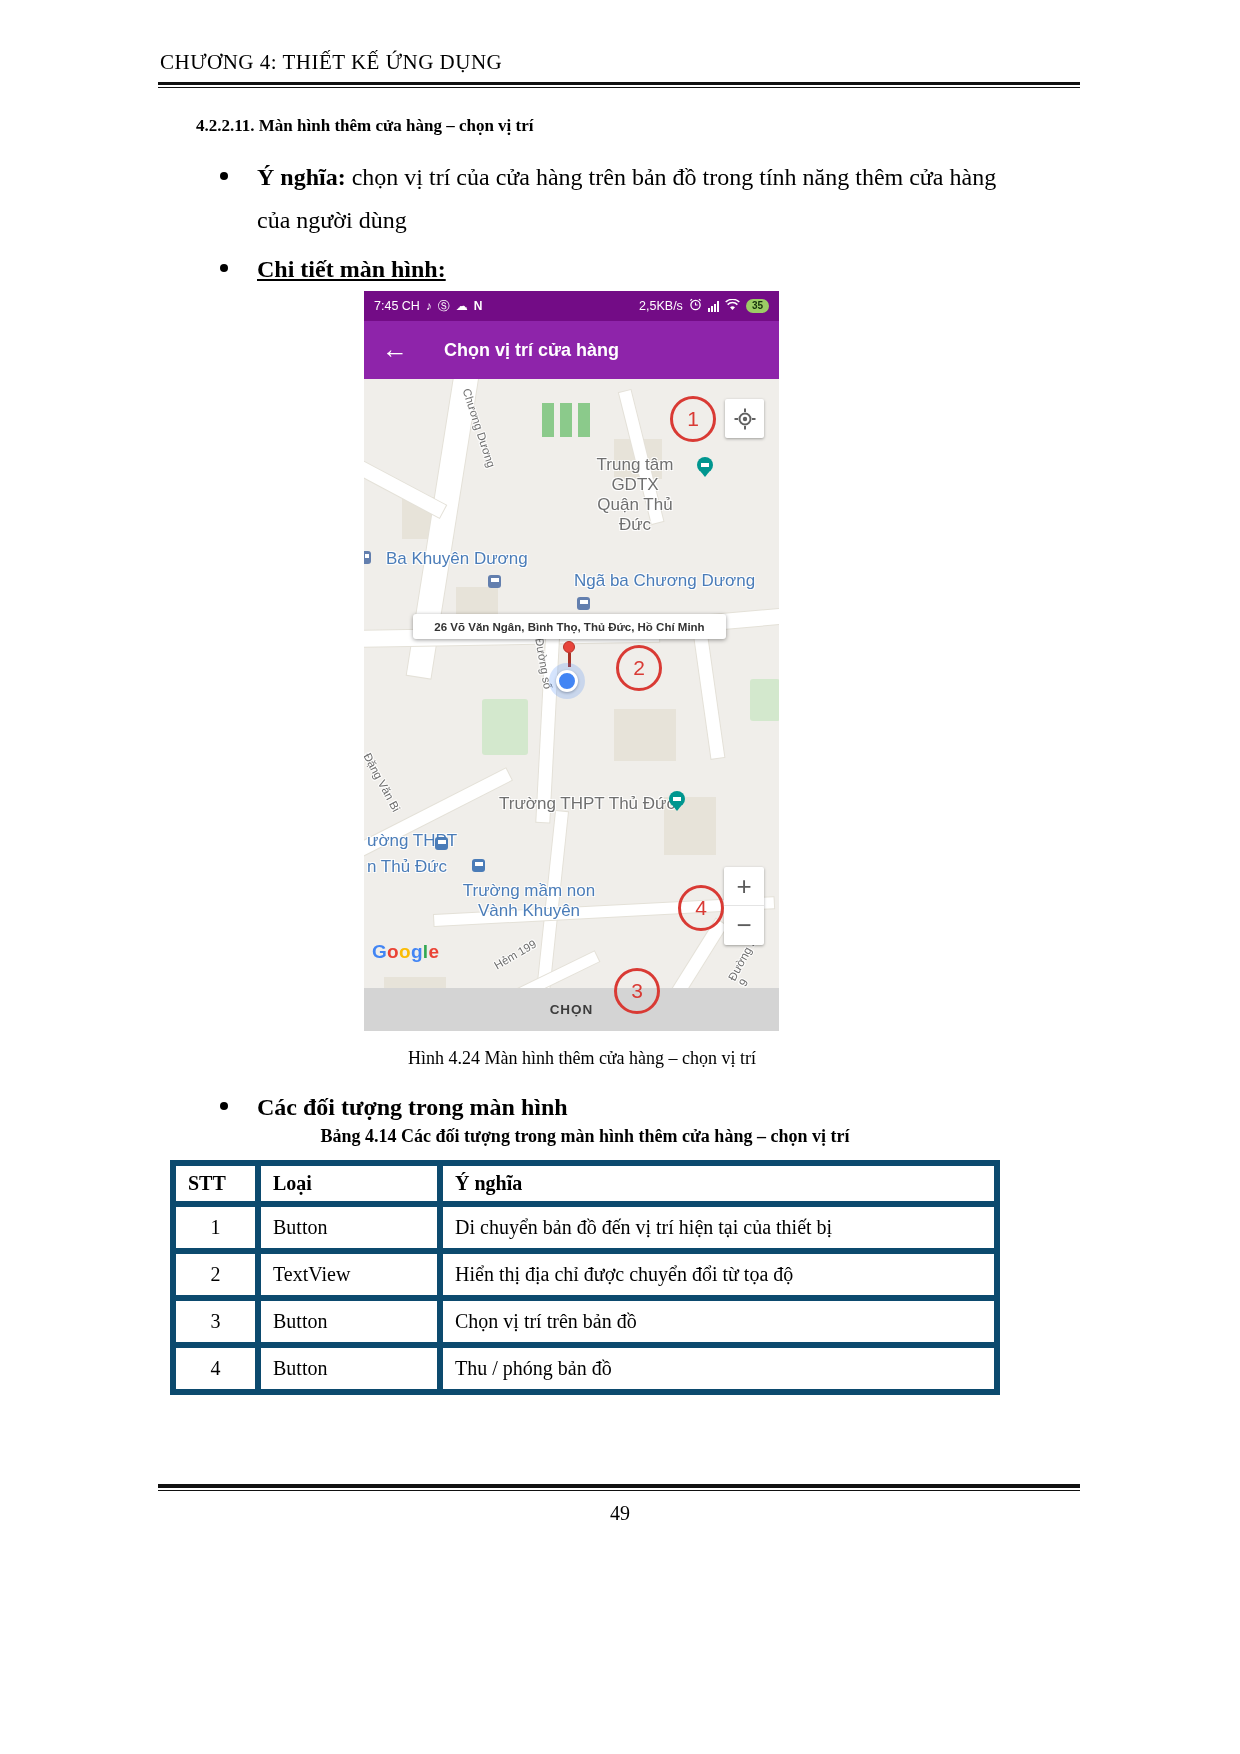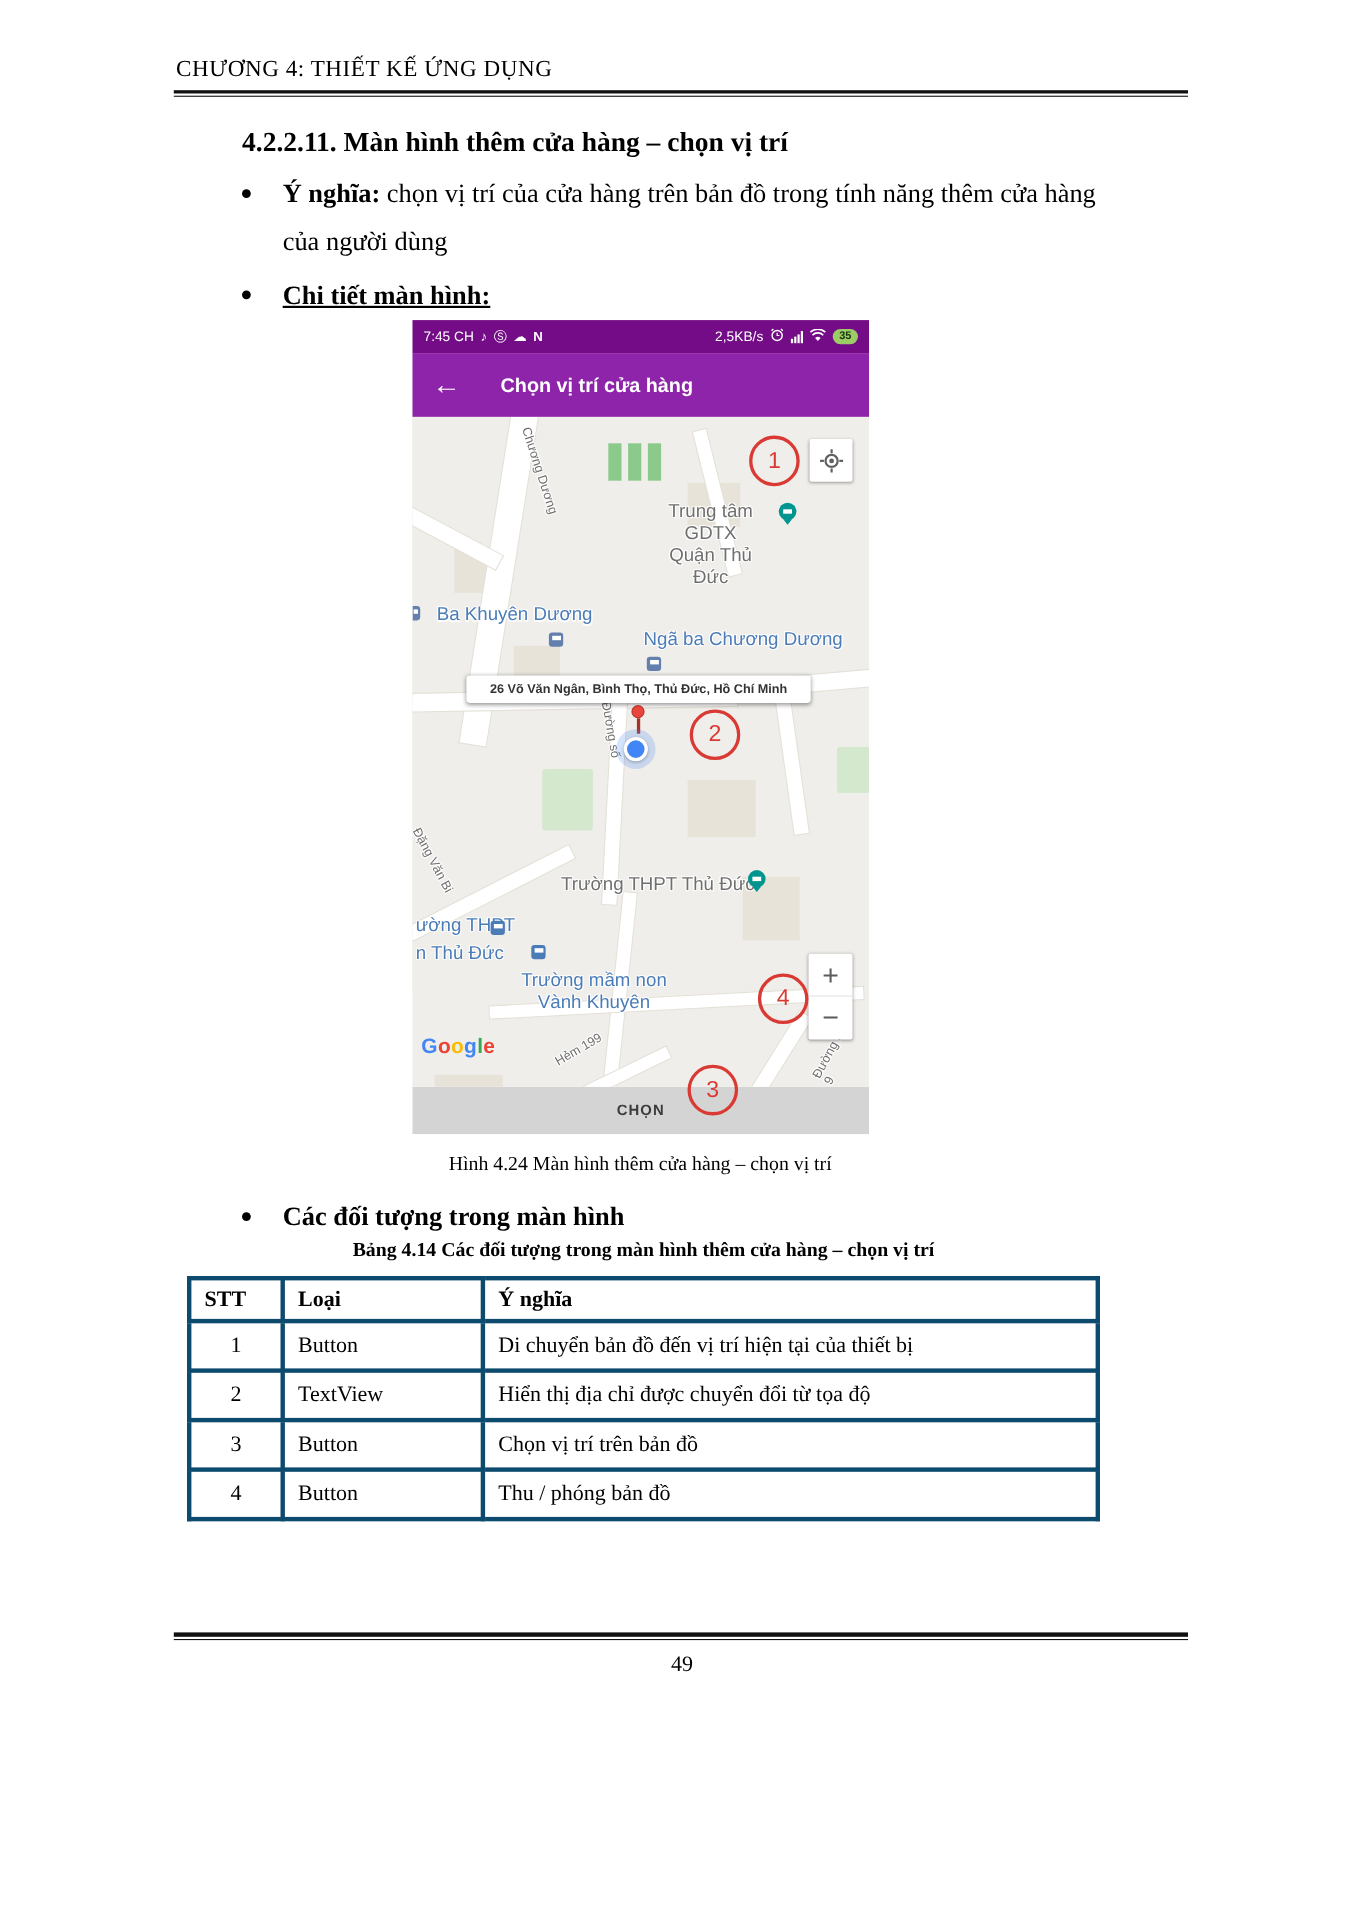"4.2.2.11. Màn hình thêm cửa" .section-heading { font-size: 25px -> 17px; margin-left: 24px -> none }
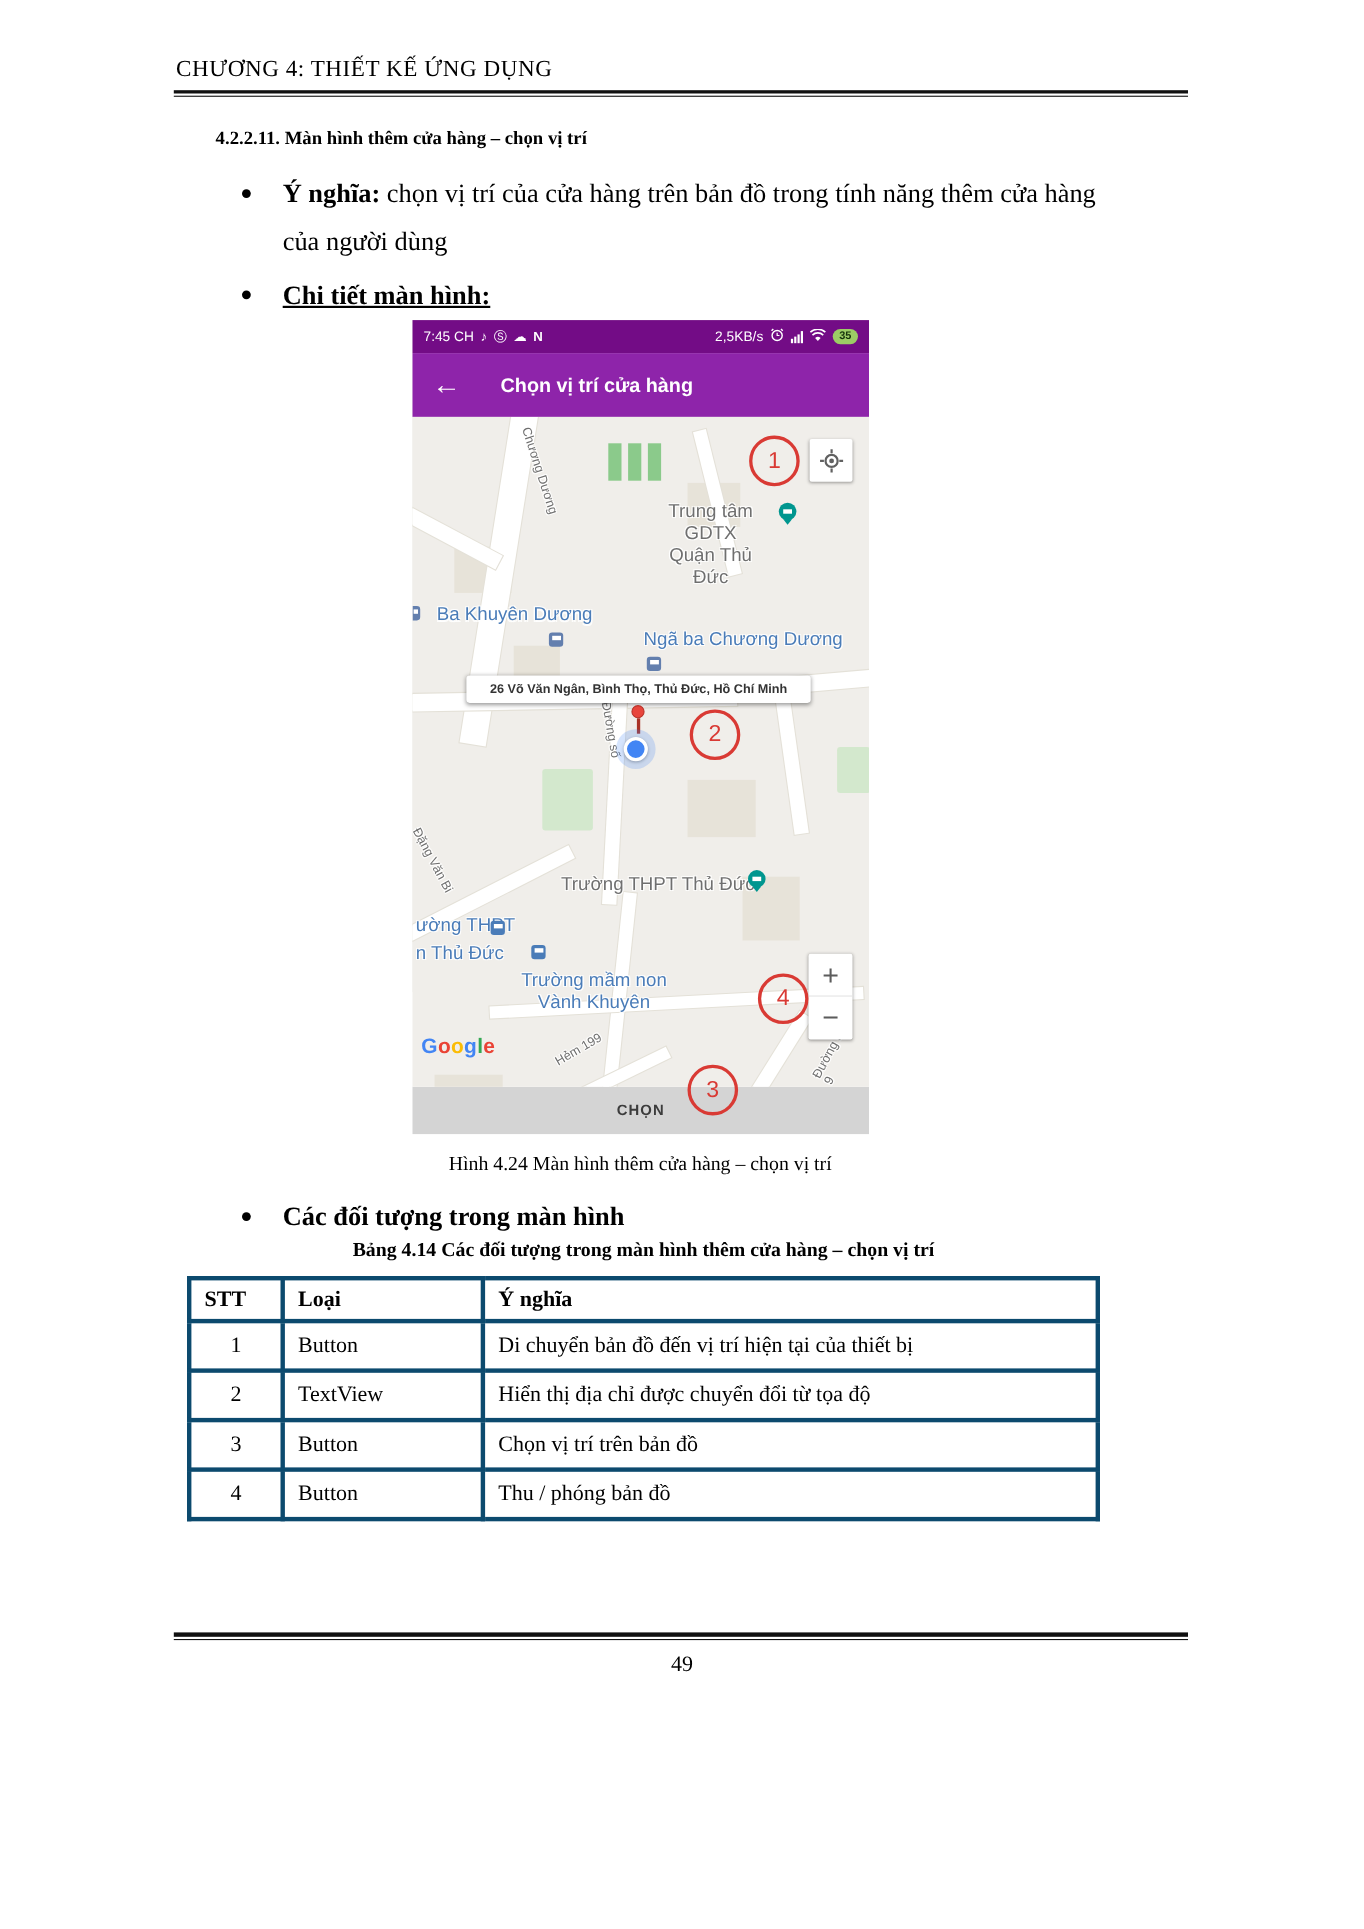"7:45 CH" .phone { left: 375px -> 364px }
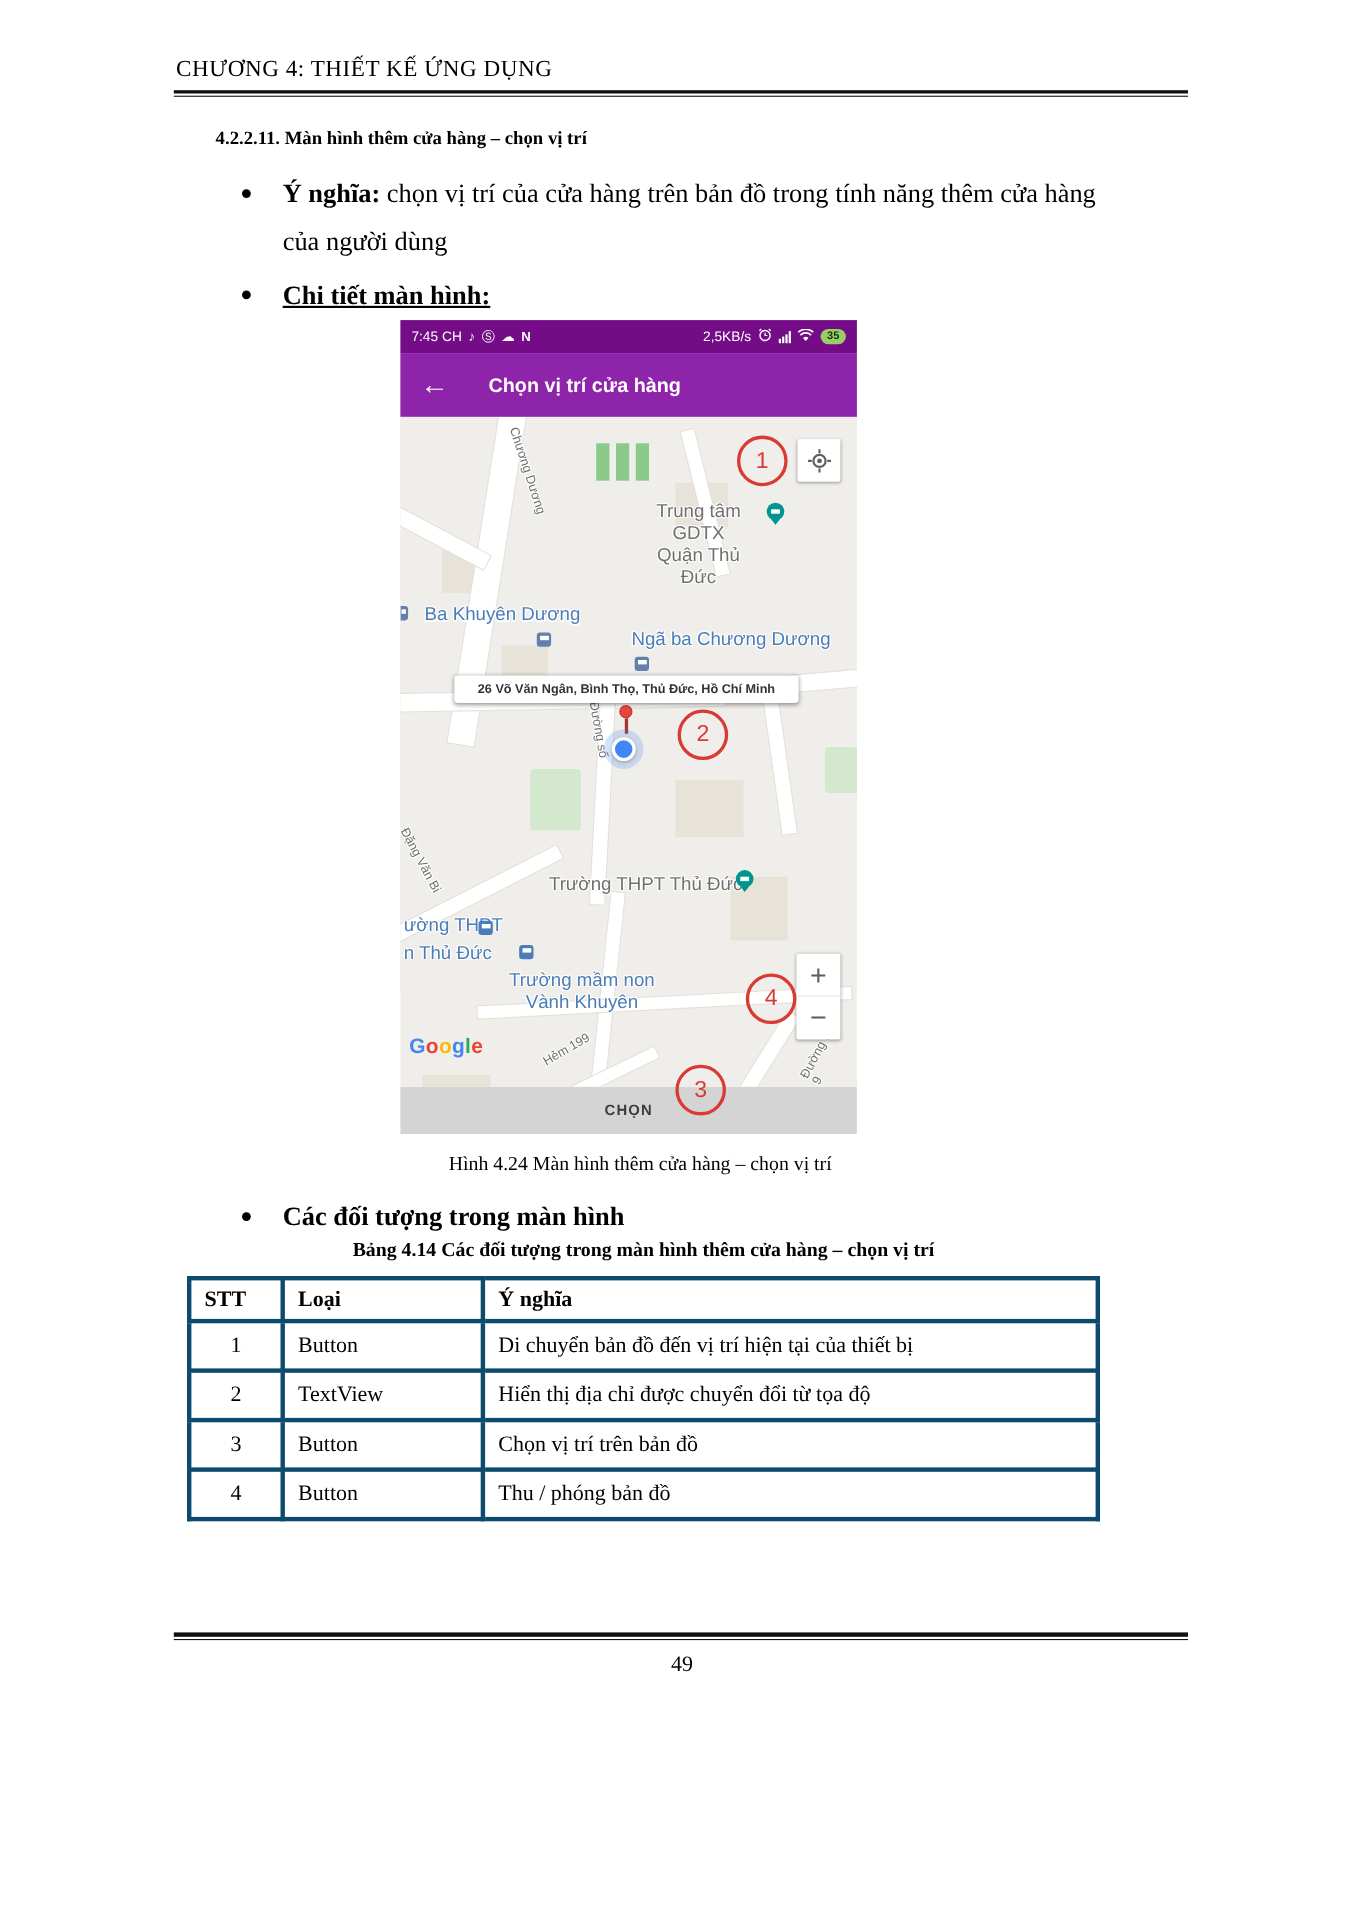"STT" .obj-table th, .obj-table td { border: 4px solid #0c4a6e -> 6px solid #0c4a6e }
